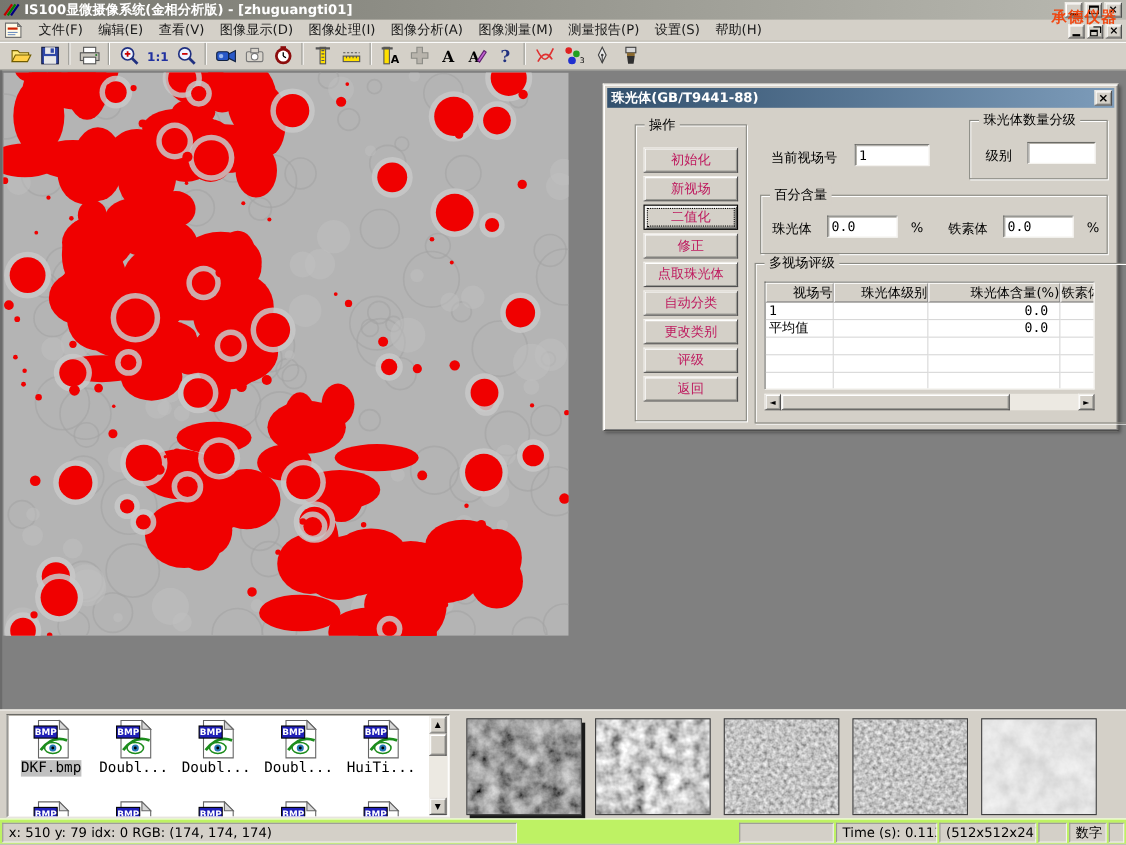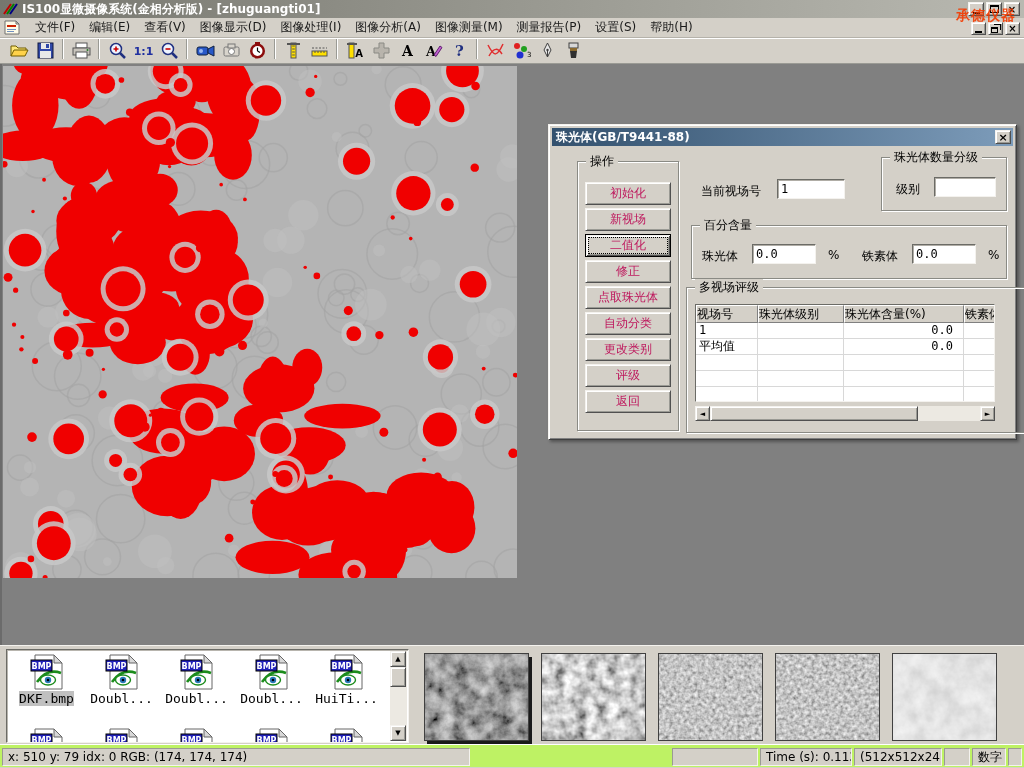"珠光体(GB/T9441-88)" #dialog { margin-top: 48px -> none }
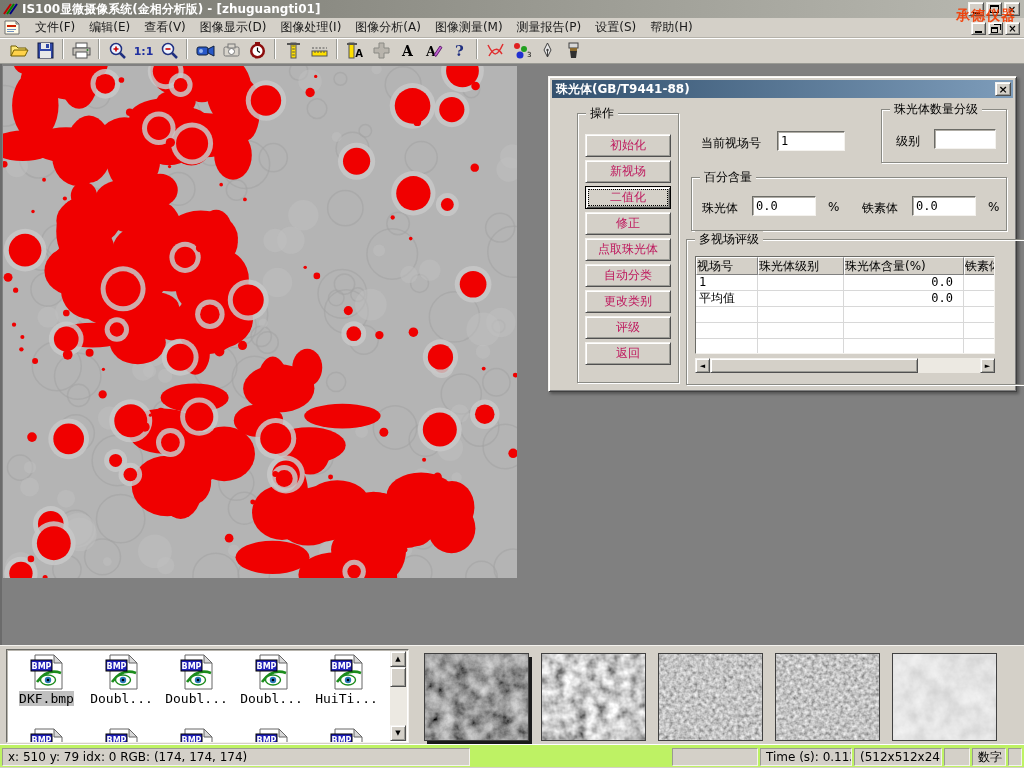"视场号" .th { text-align: left -> right }
